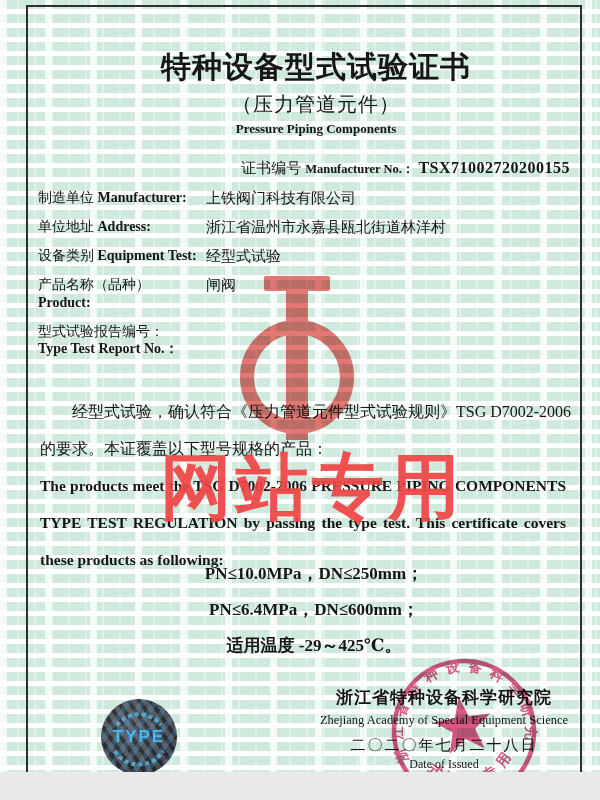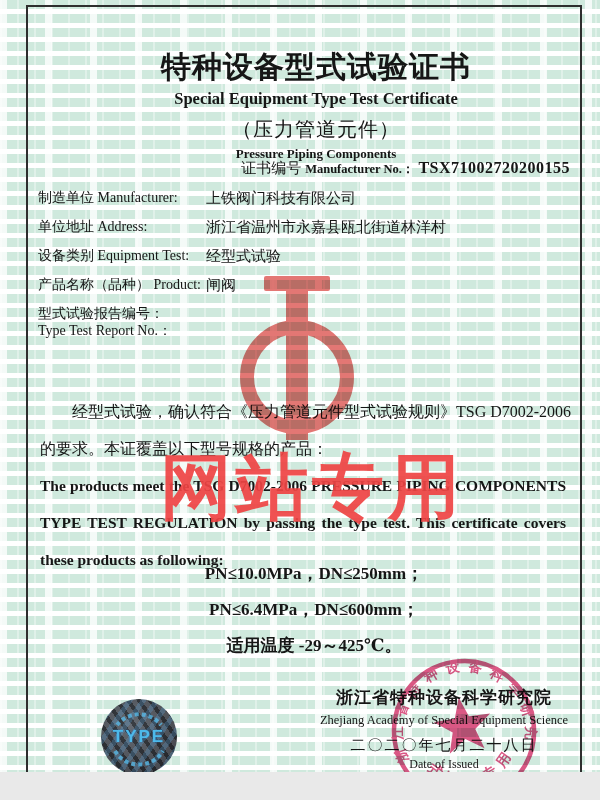"Special Equipment Type Test Certificate" div.title-en { html: <div>Special Equipment Type Test Certificate</div> -> none }
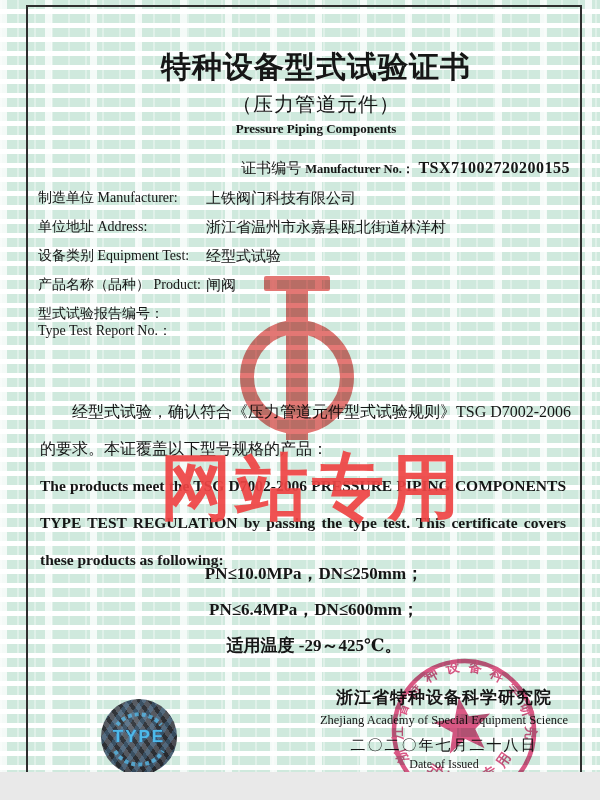"Manufacturer:" .flabel .en { font-weight: normal -> bold }
